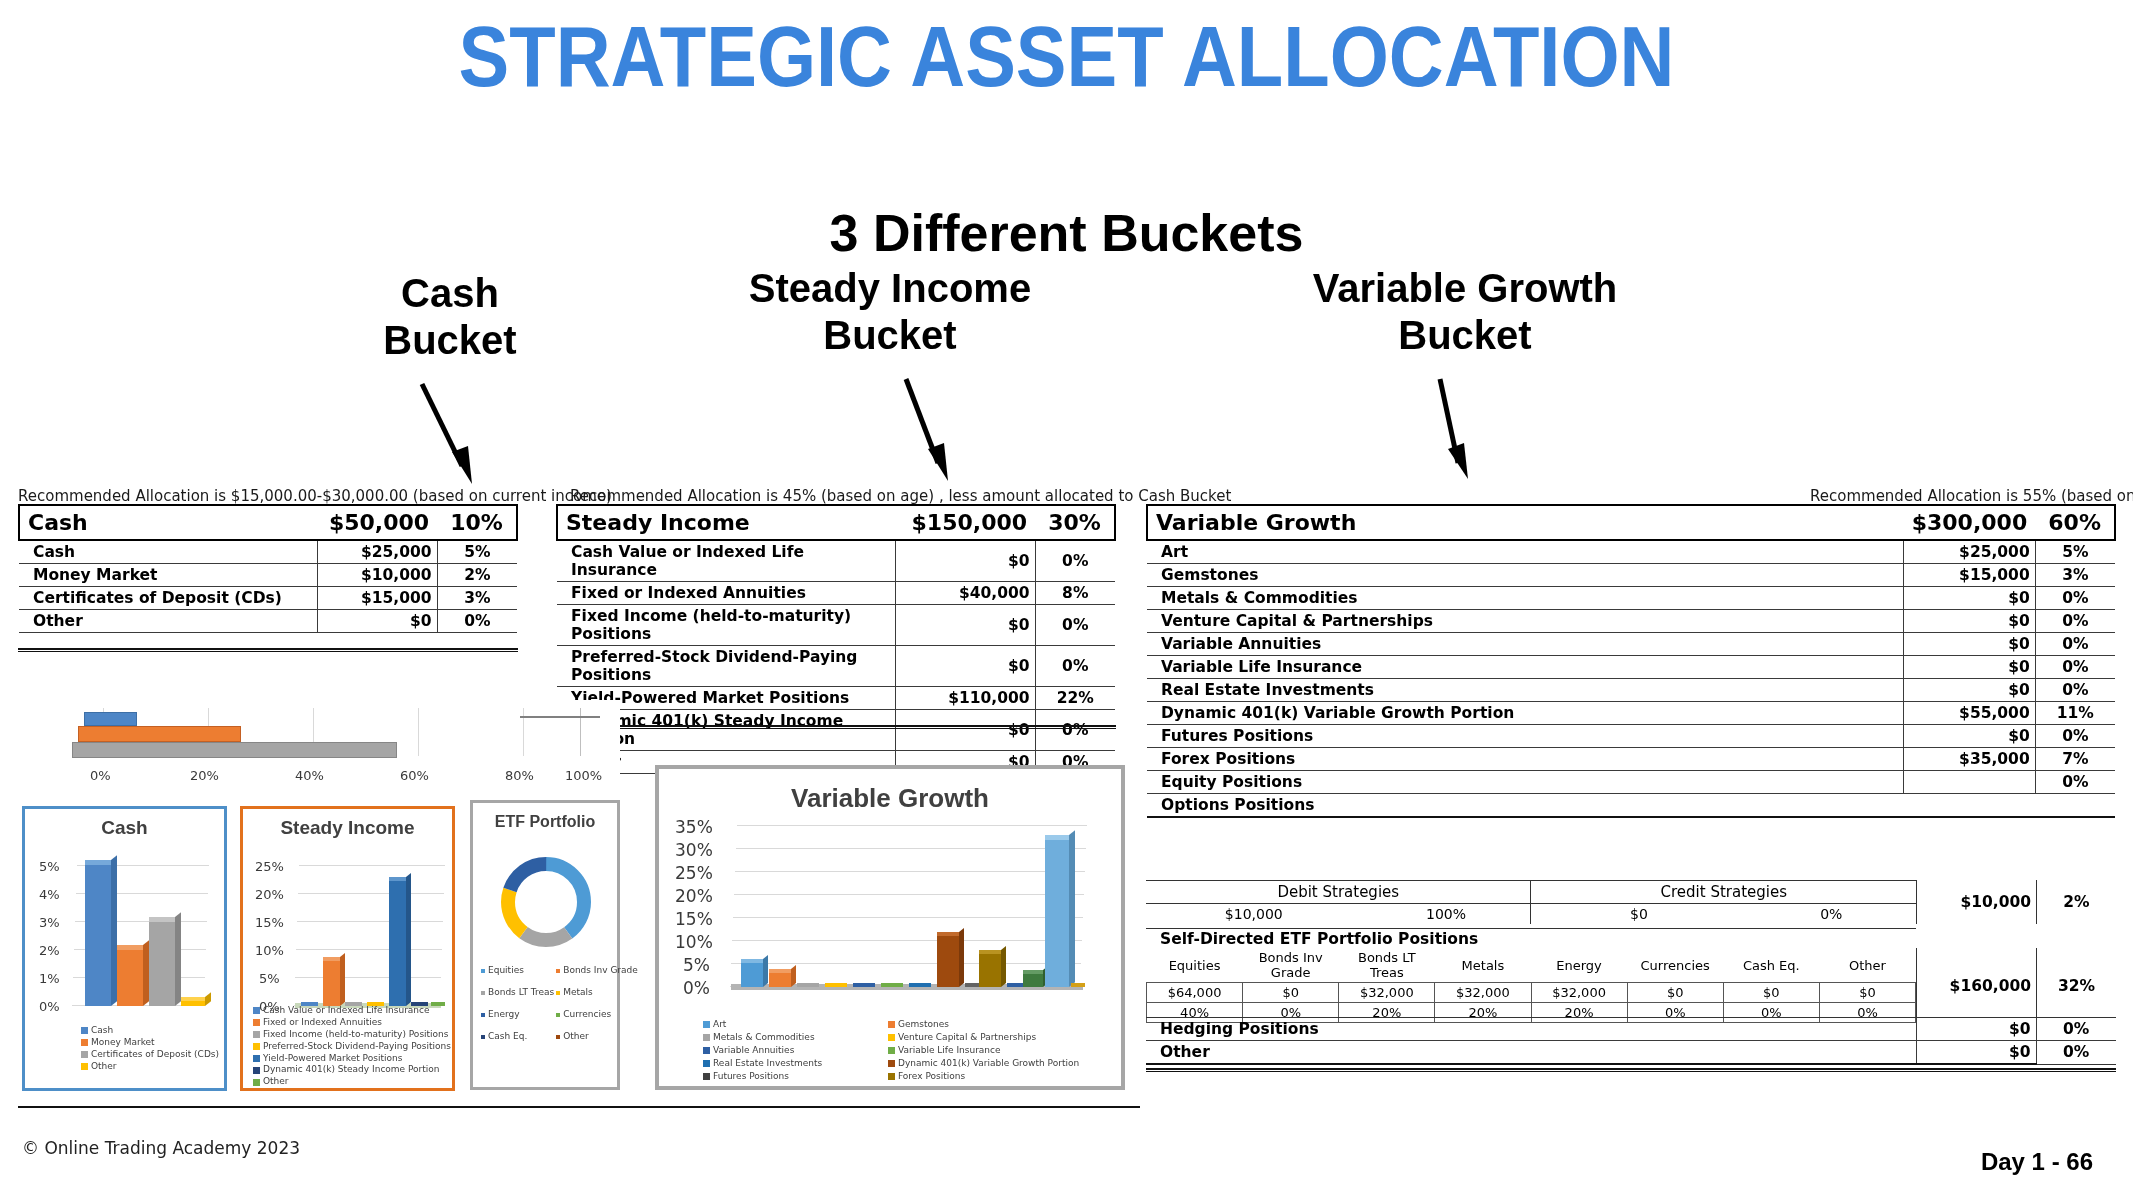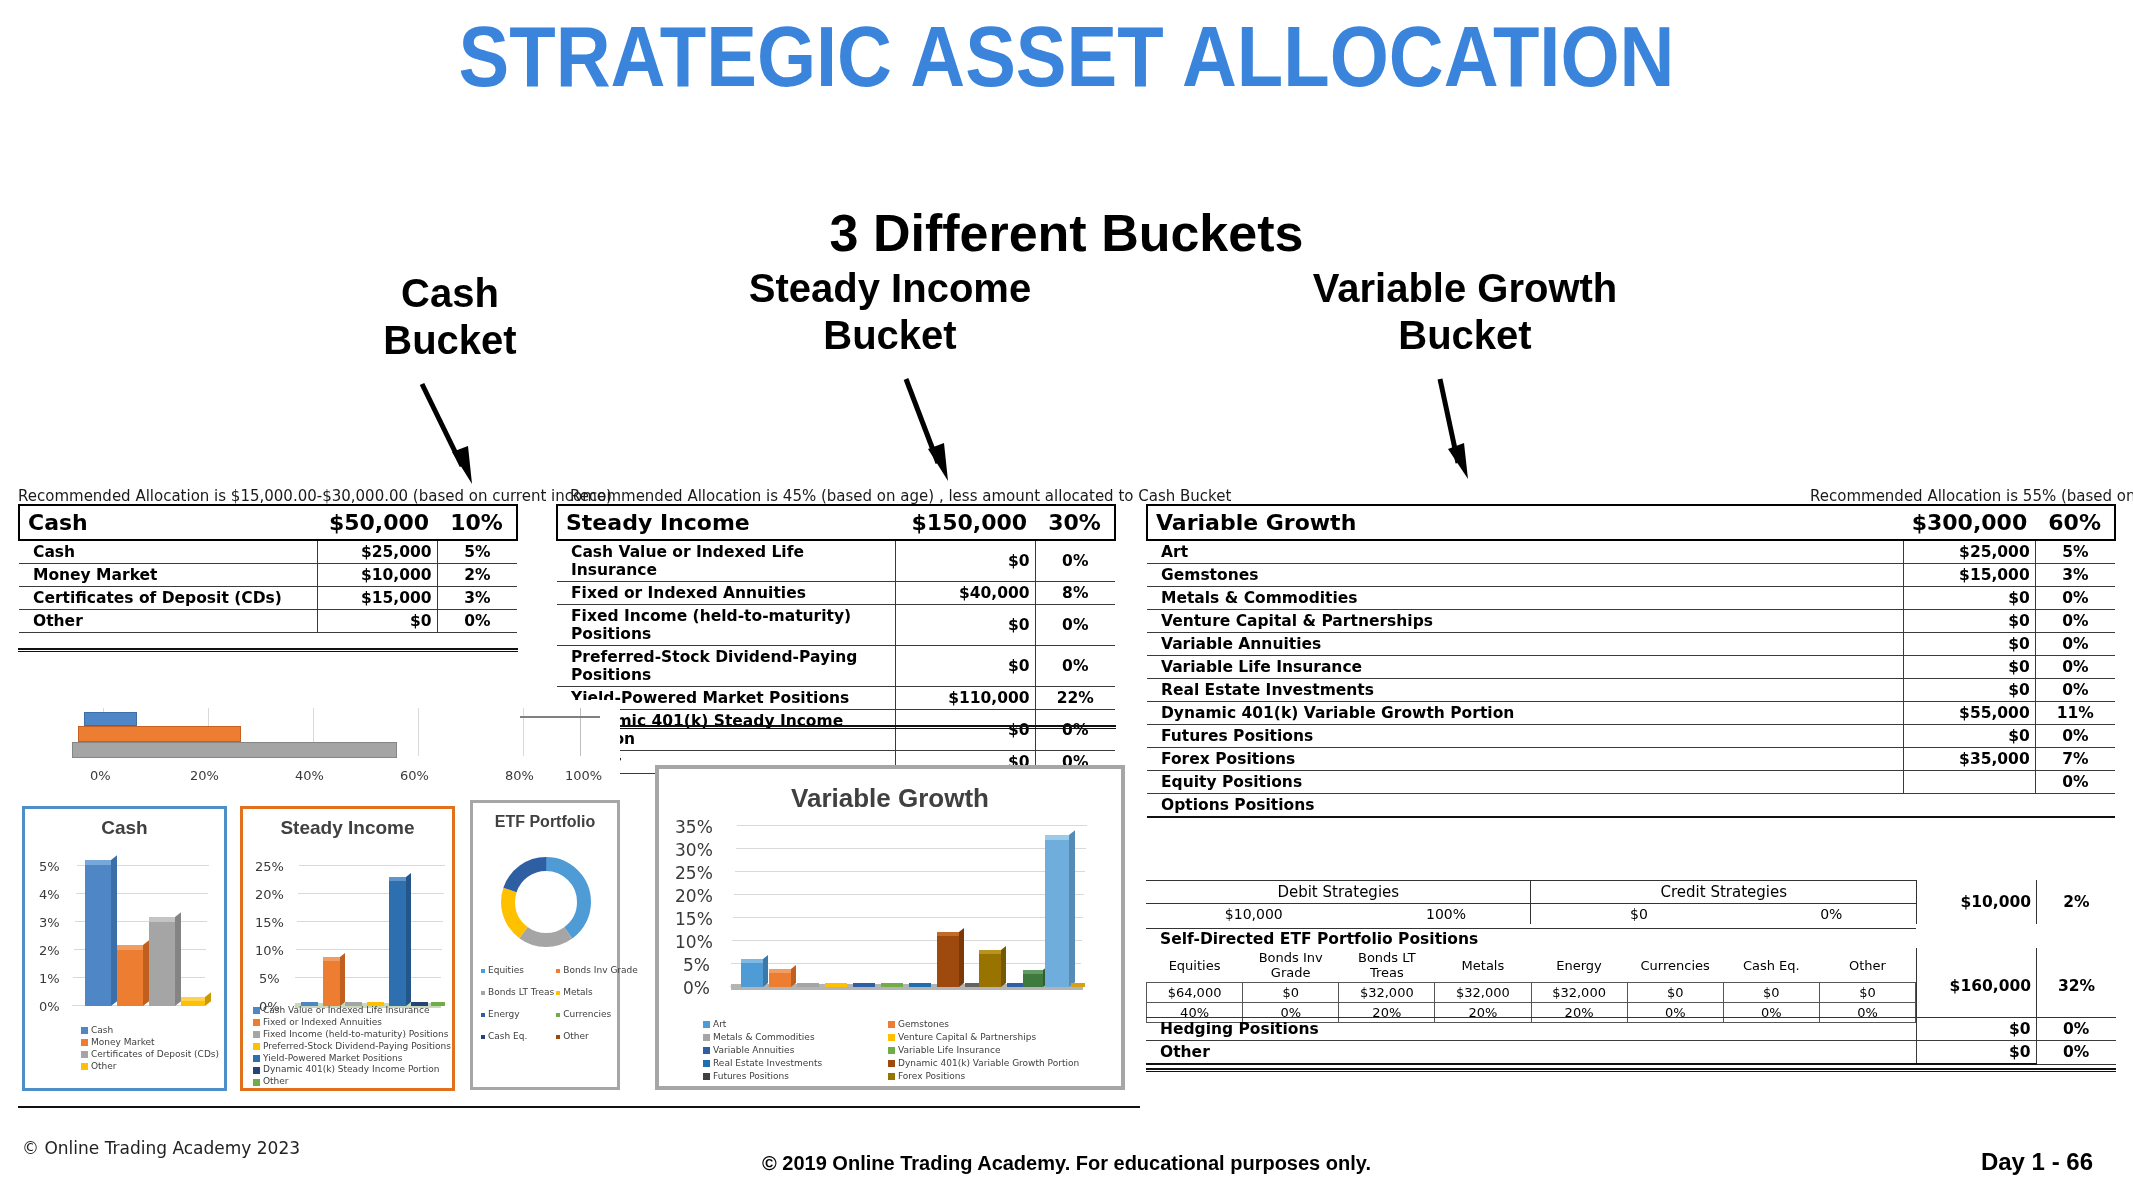"© 2019 Online Trading Academy." div.footer-center { html: <div>© 2019 Online Trading Academy. For educational purposes only.</div> -> none }
